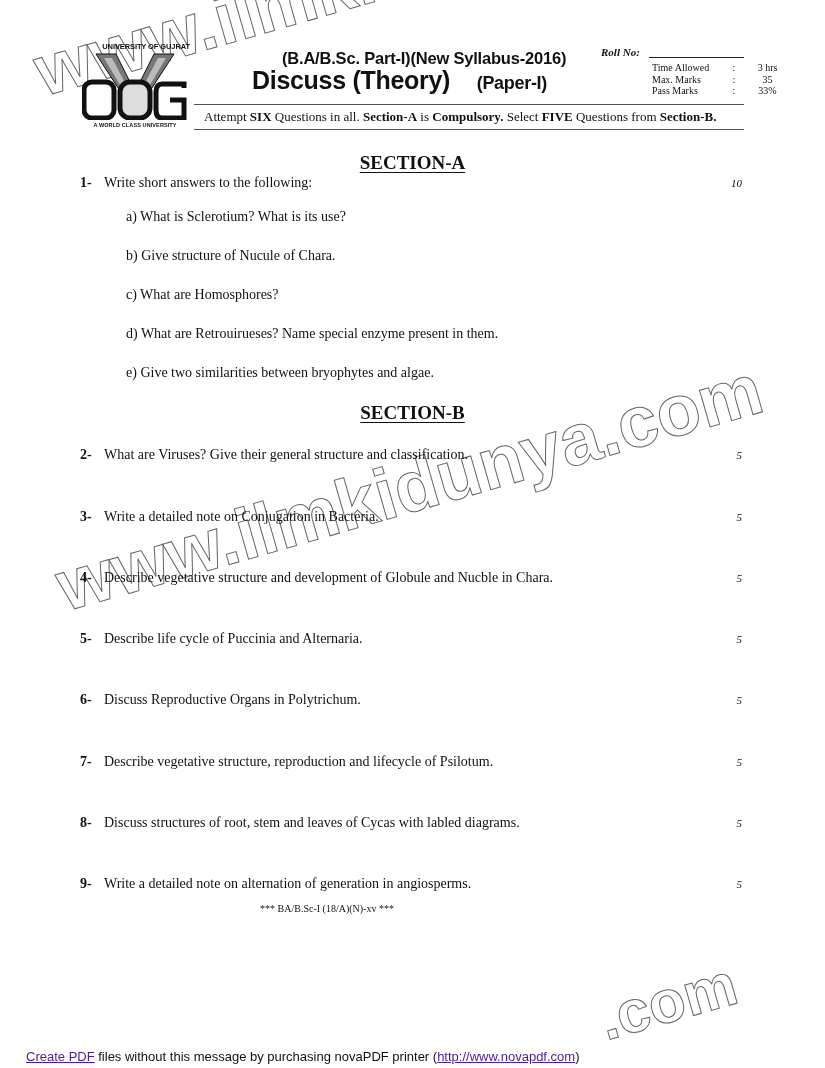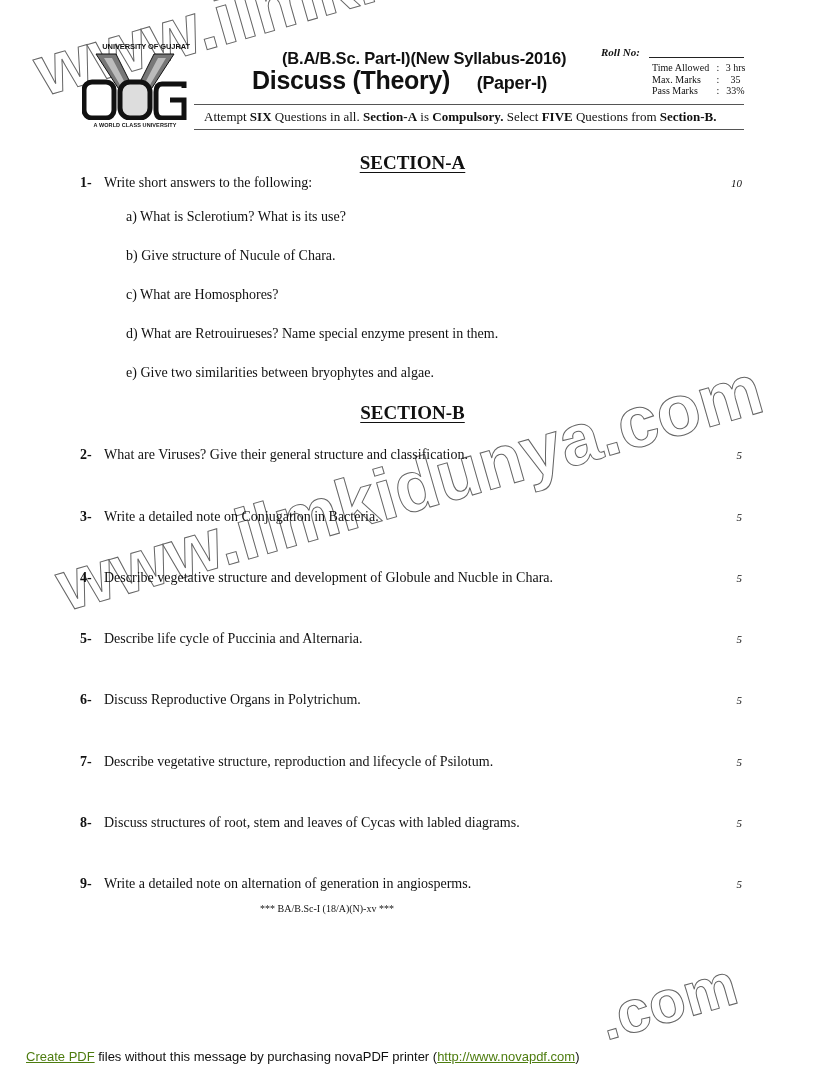"Time Allowed" .meta-row { gap: none -> 16px }
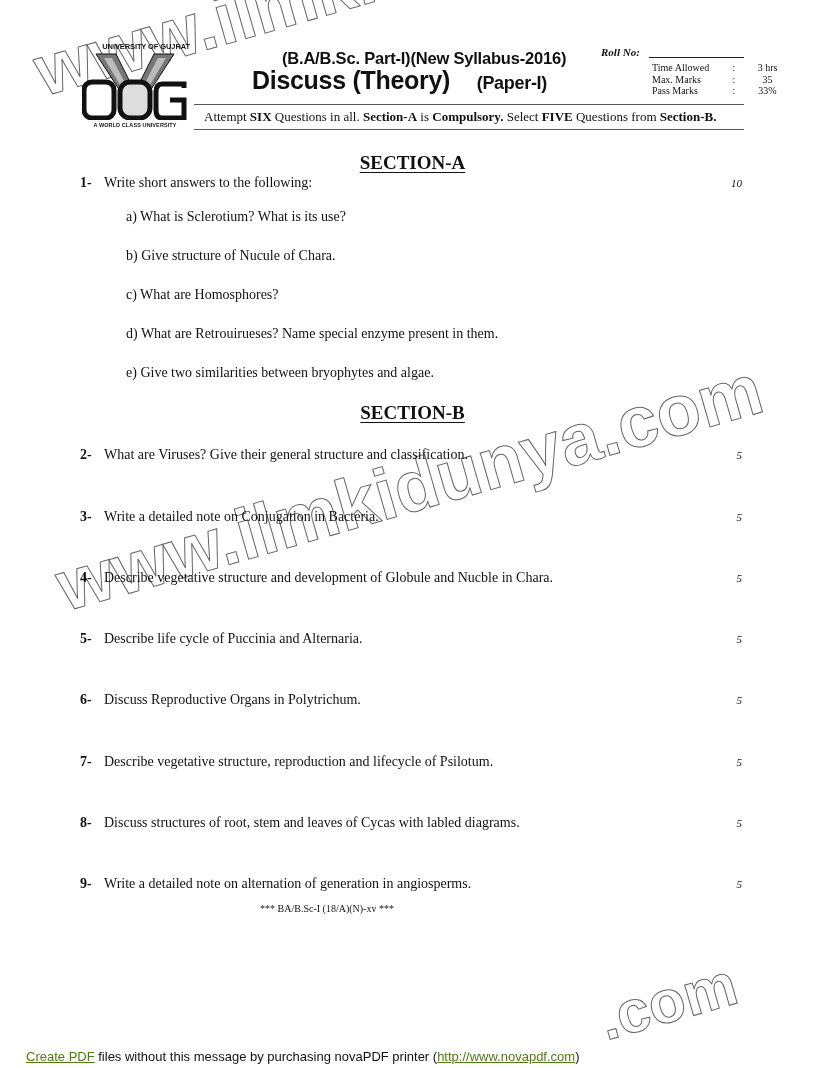"Create PDF" .nova a { color: #4d7c0f -> #4c1d95 }
